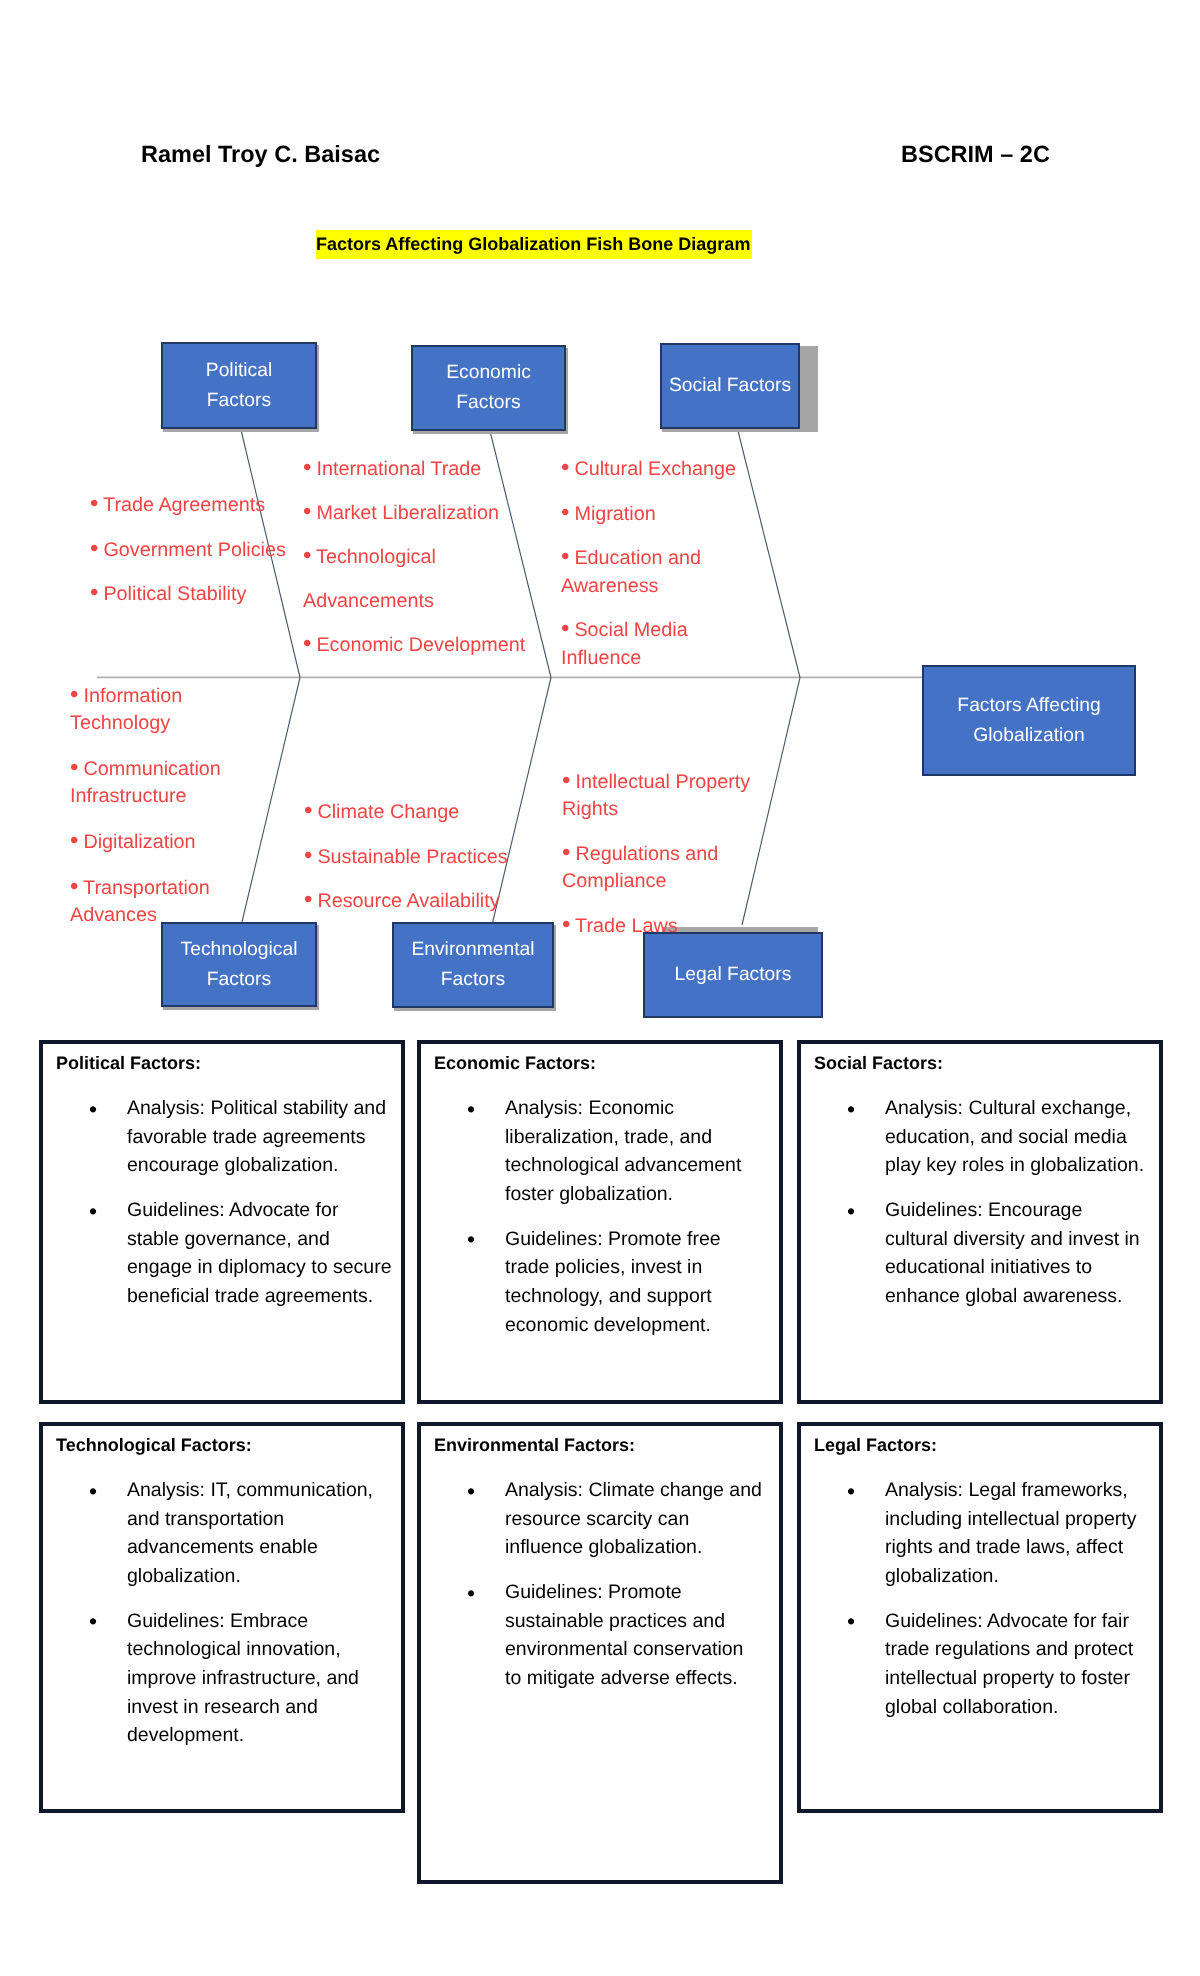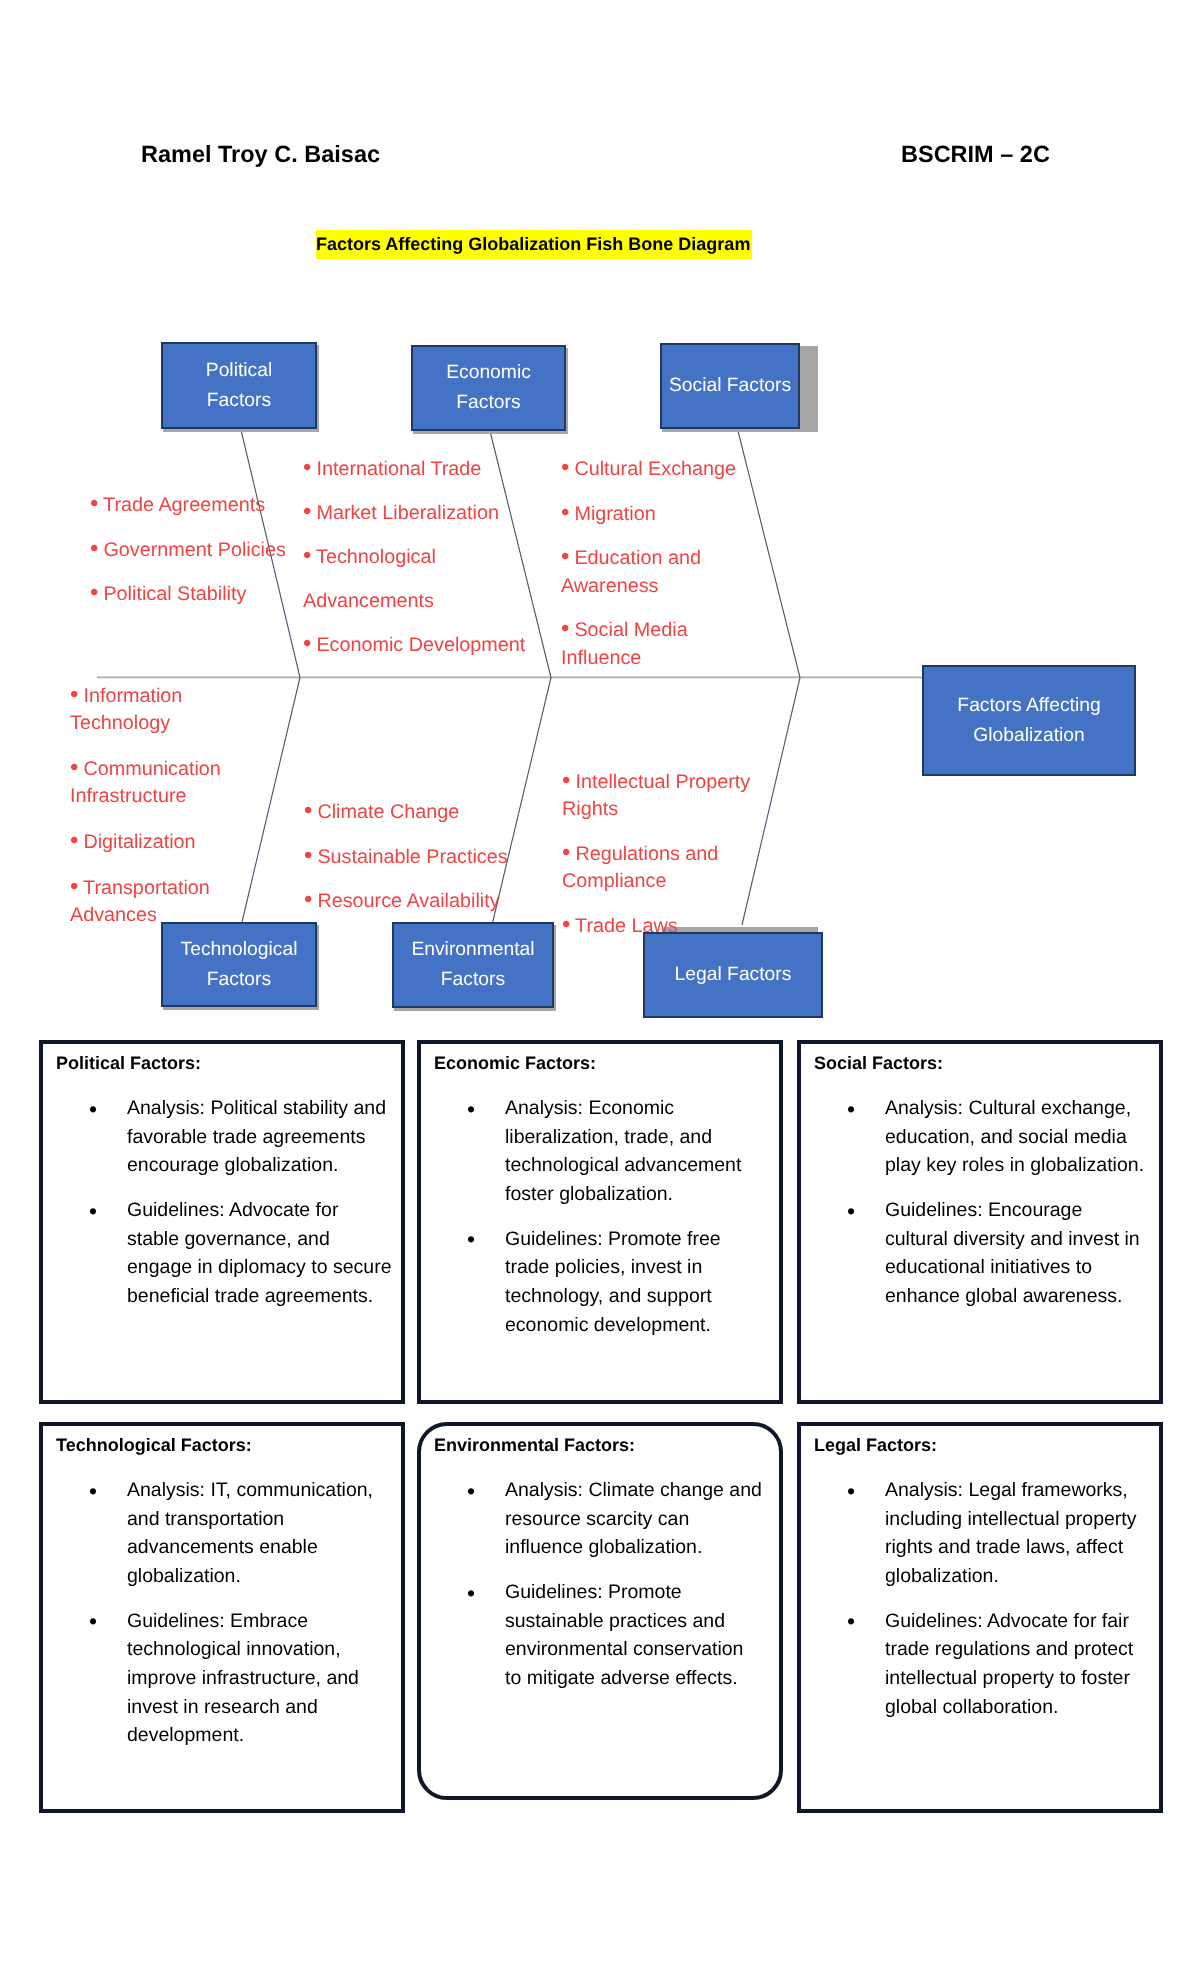"Environmental Factors:" div.cell { border-radius: 30px -> none; height: 378px -> 462px }
